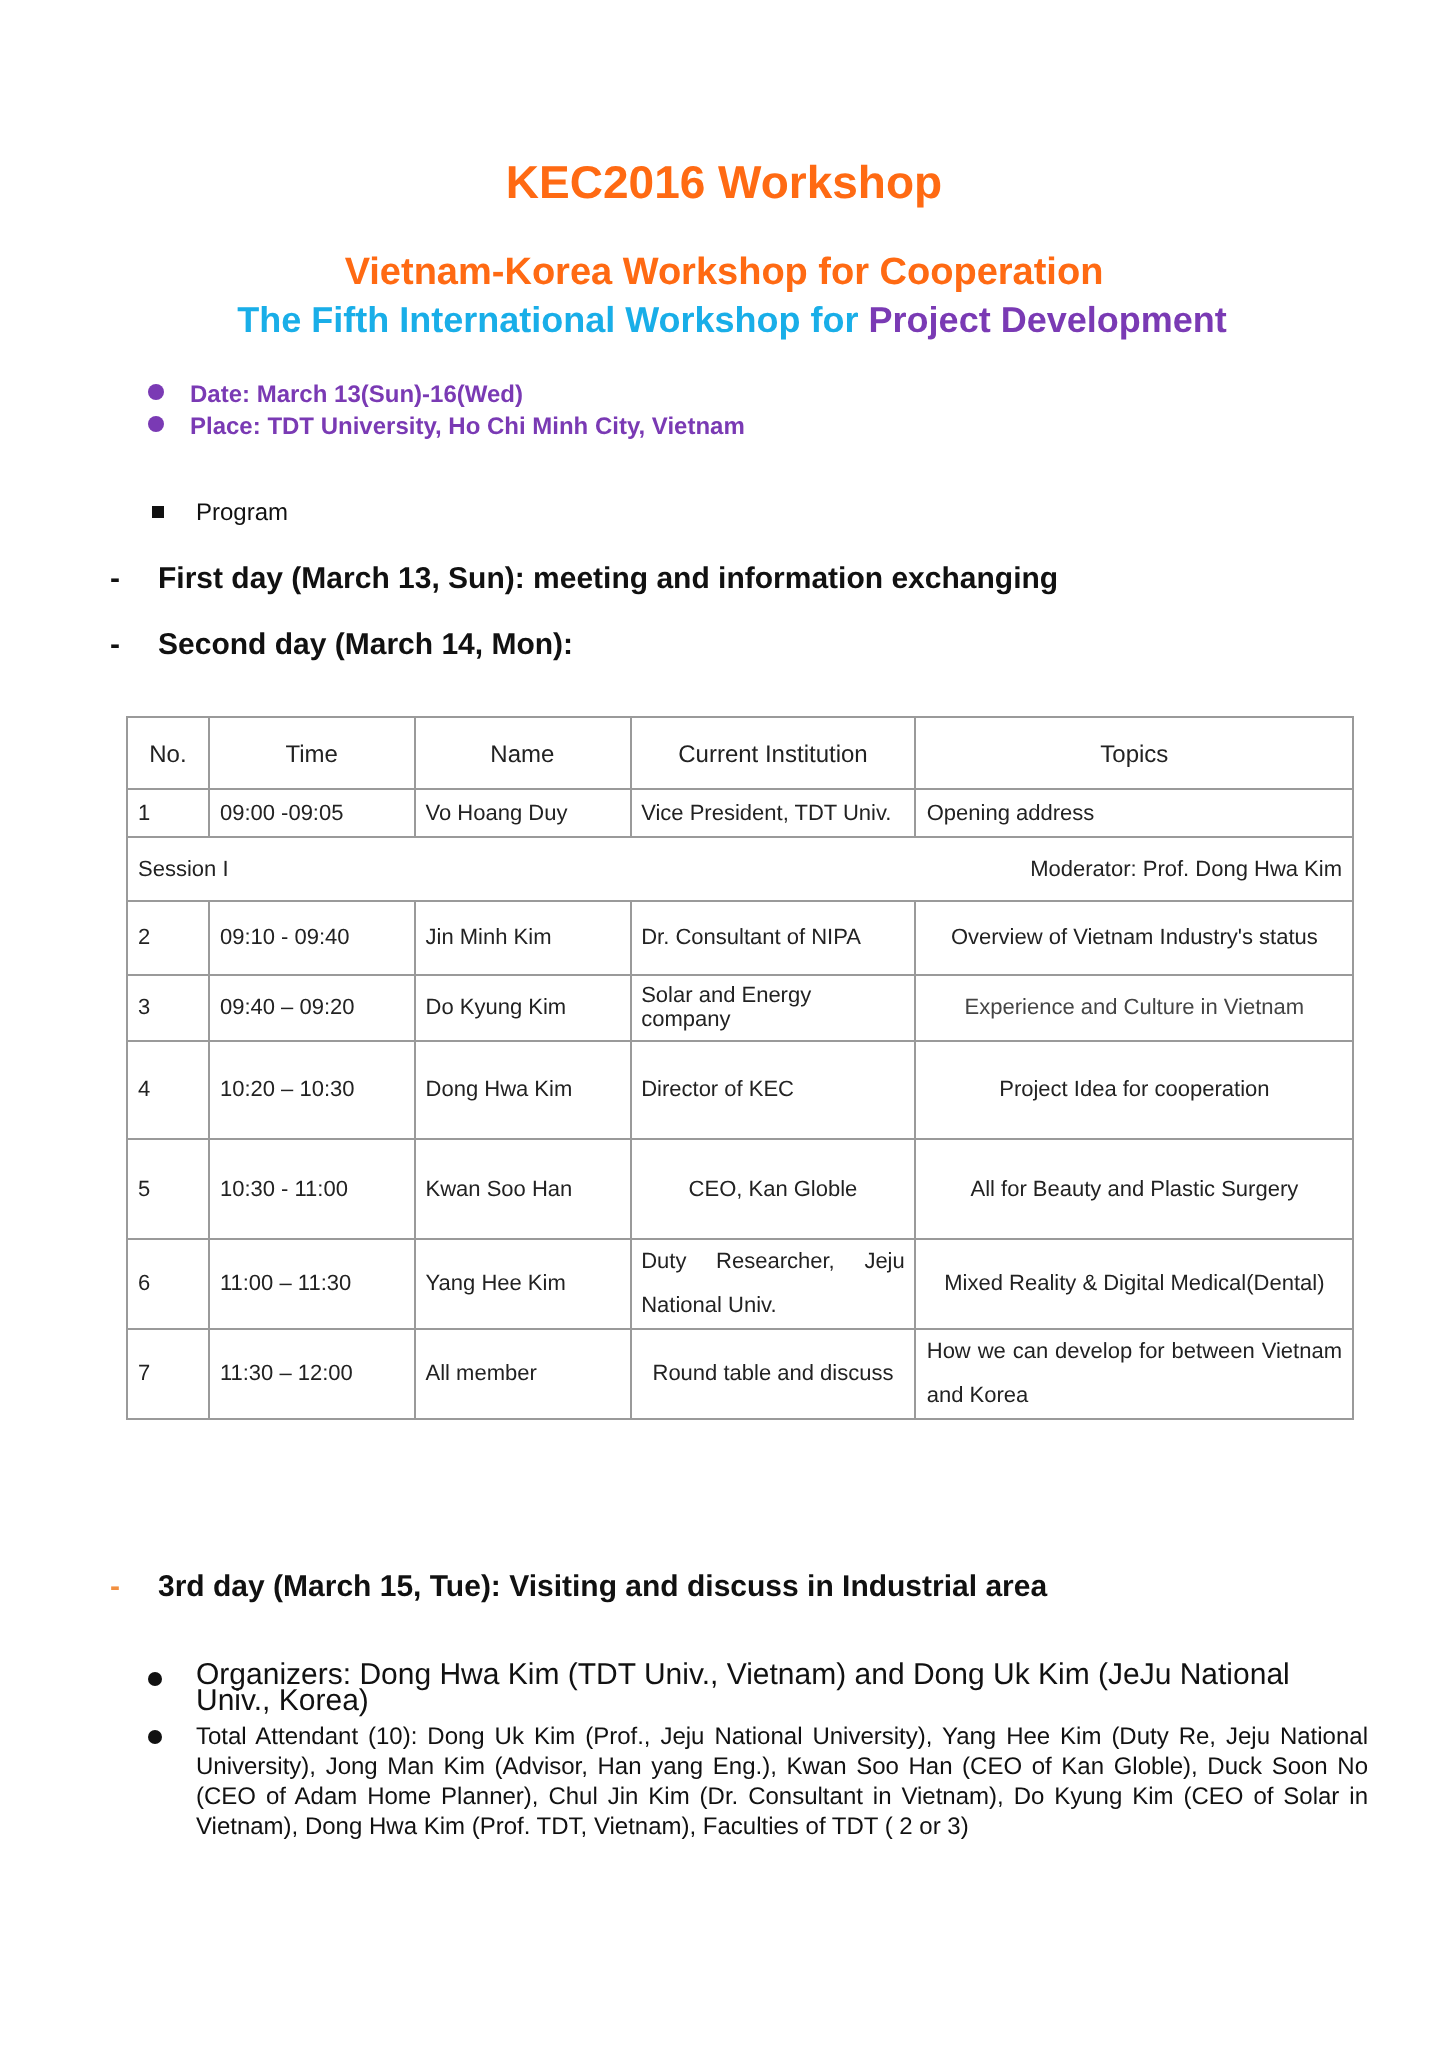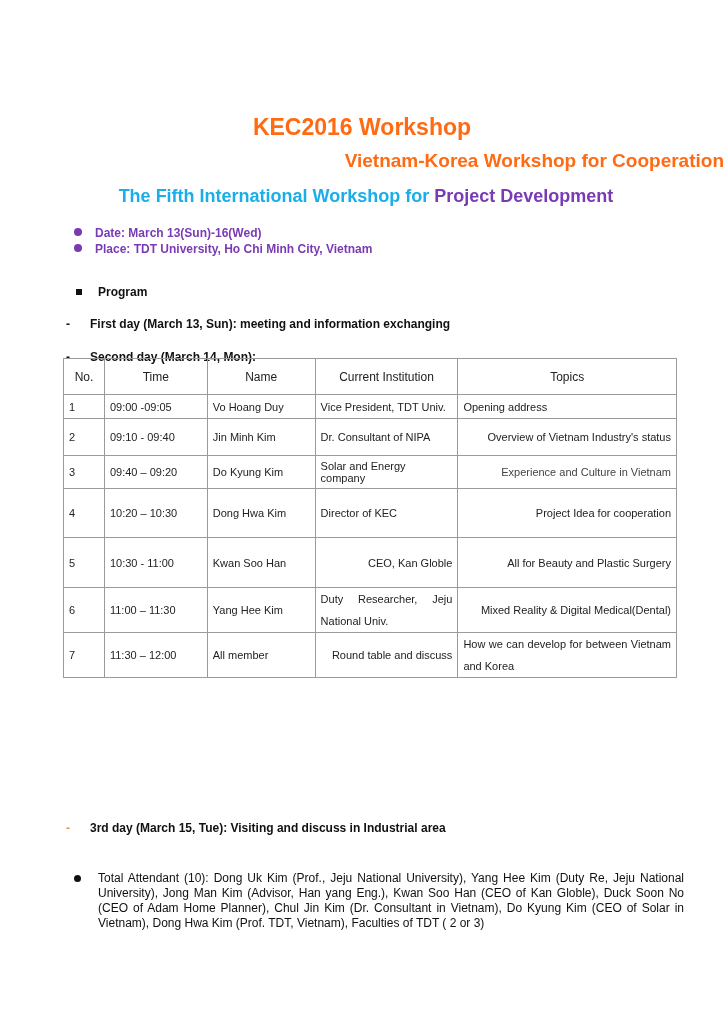"KEC2016 Workshop" .abs { margin-top: 36px -> none }
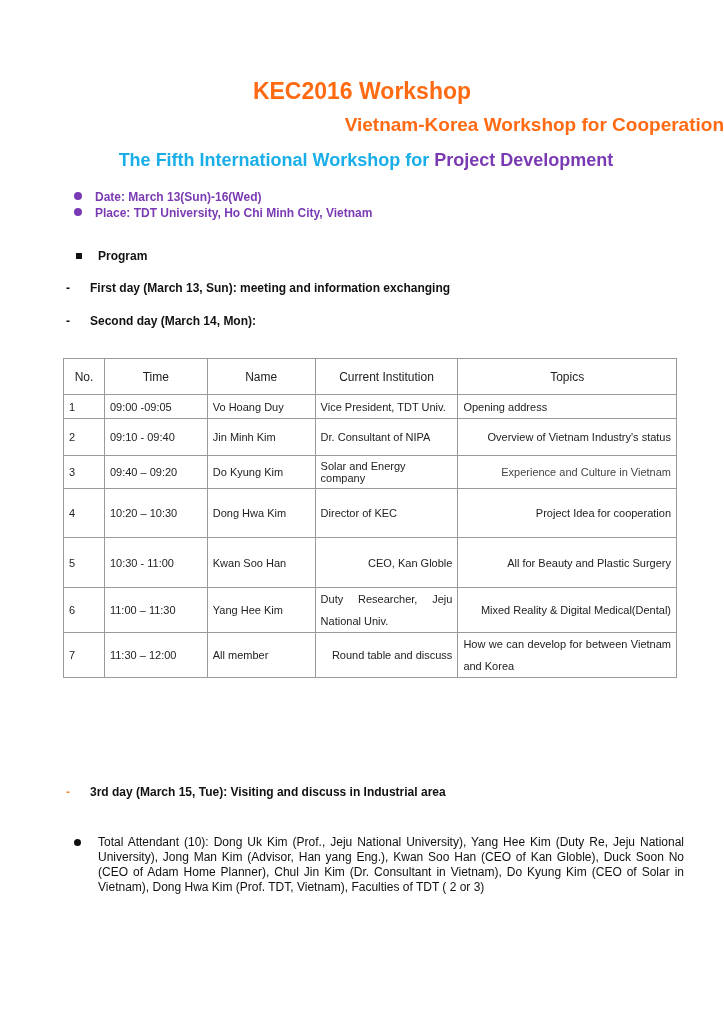"Vietnam-Korea Workshop for Cooperation" .title2 { text-align: right -> center; top: 114px -> 126px }
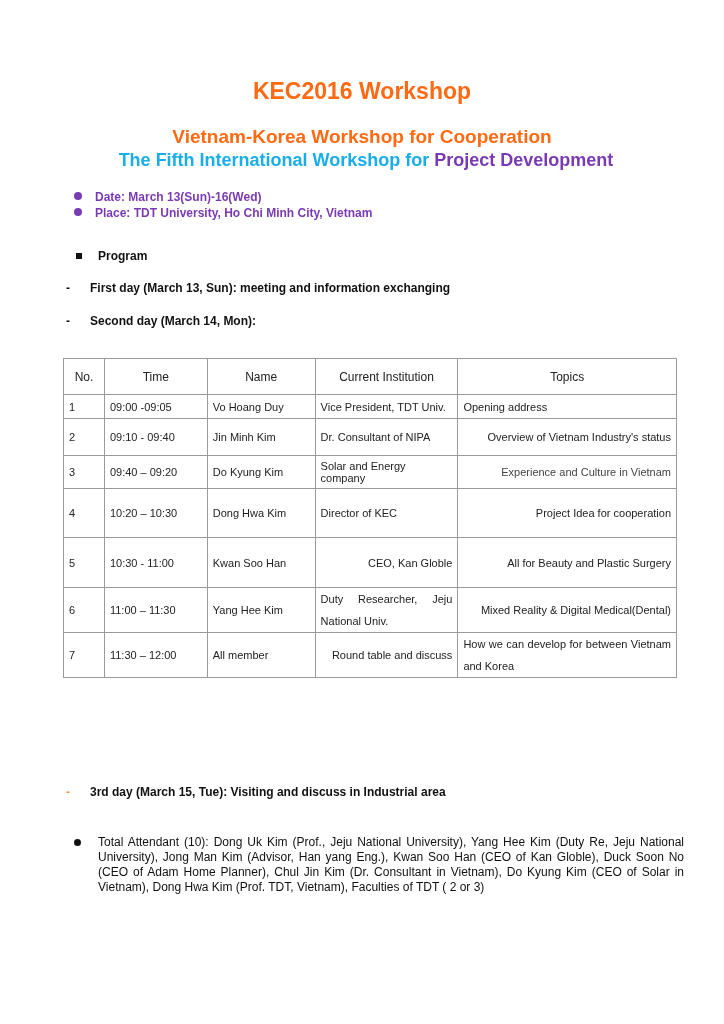"Program" .program { font-weight: bold -> normal }
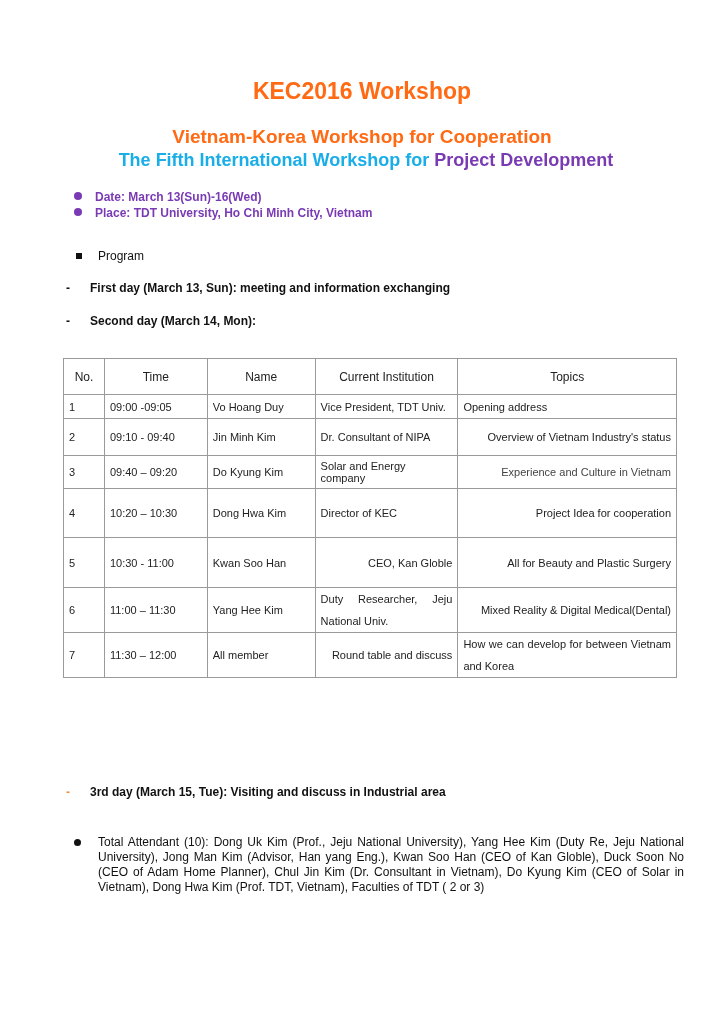"- First day (March 13," .dayline { font-size: 12px -> 15px; left: 66px -> 55px }
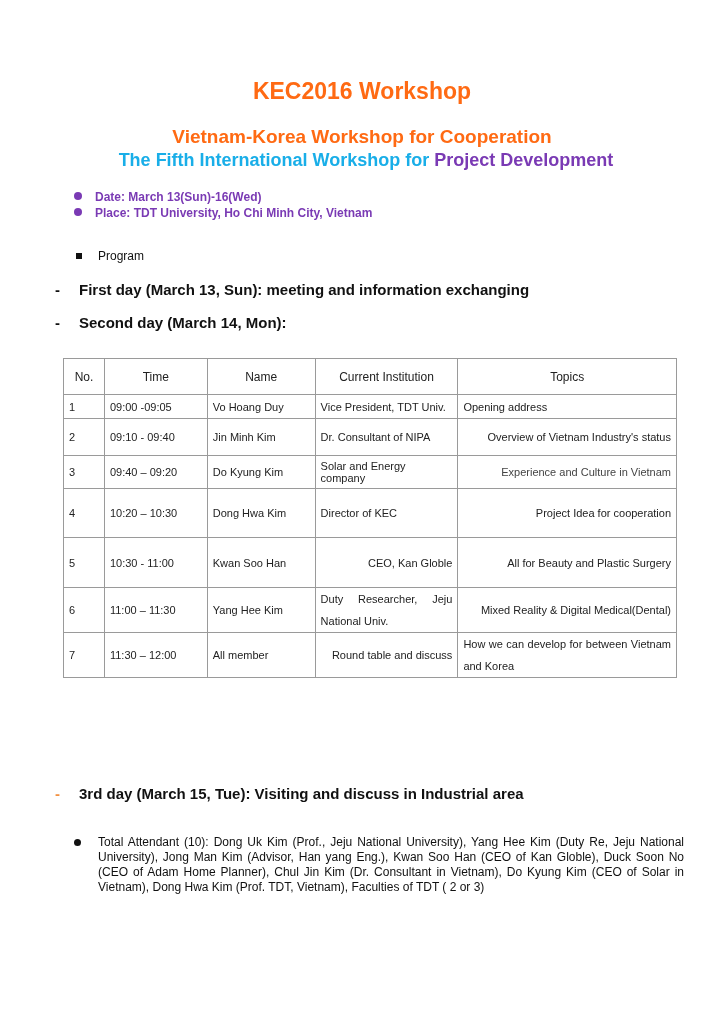"Session I" tr { html: none -> <tr> <td><span>Session I</span><span>Moderator: Prof. Dong Hwa Kim</span></td> </tr> }
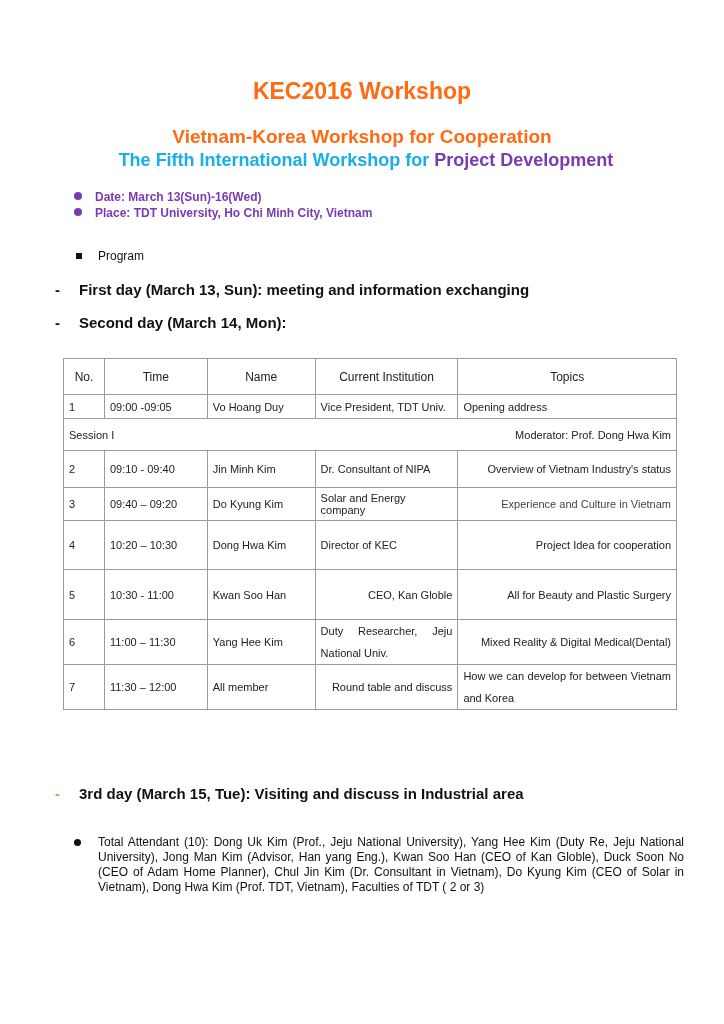"Overview of Vietnam Industry's status" table.prog td.left { text-align: right -> center }
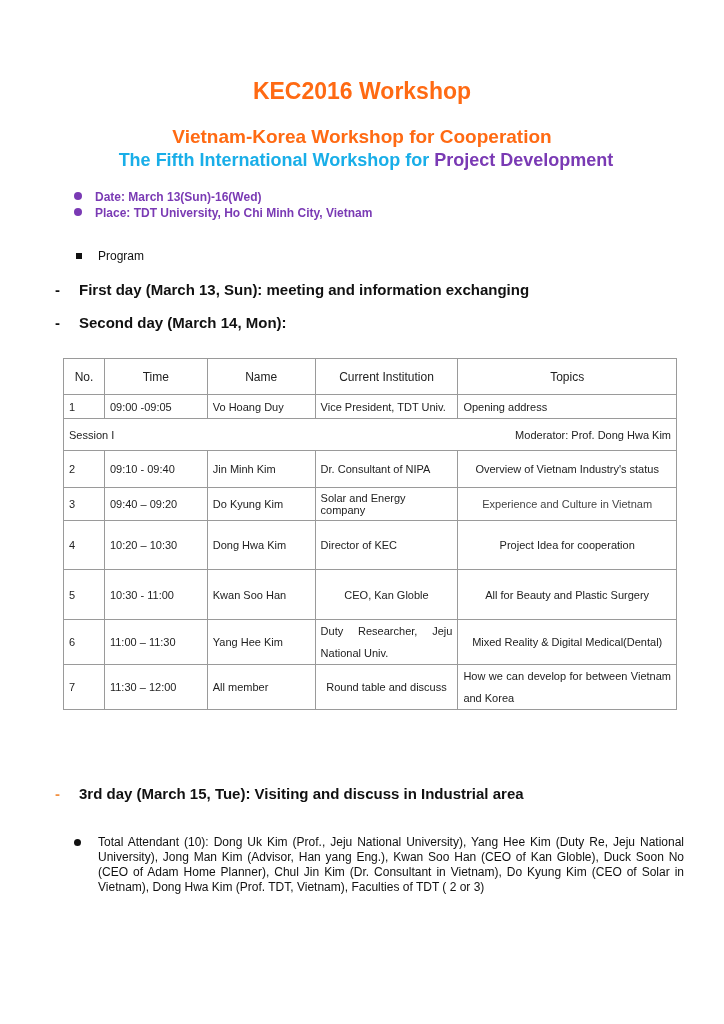"Organizers: Dong Hwa Kim (TDT" div.b1 { html: none -> <div><span></span><span>Organizers: Dong Hwa Kim (TDT Univ., Vietnam) and Dong Uk Kim (JeJu National Univ., Korea)</span></div> }
